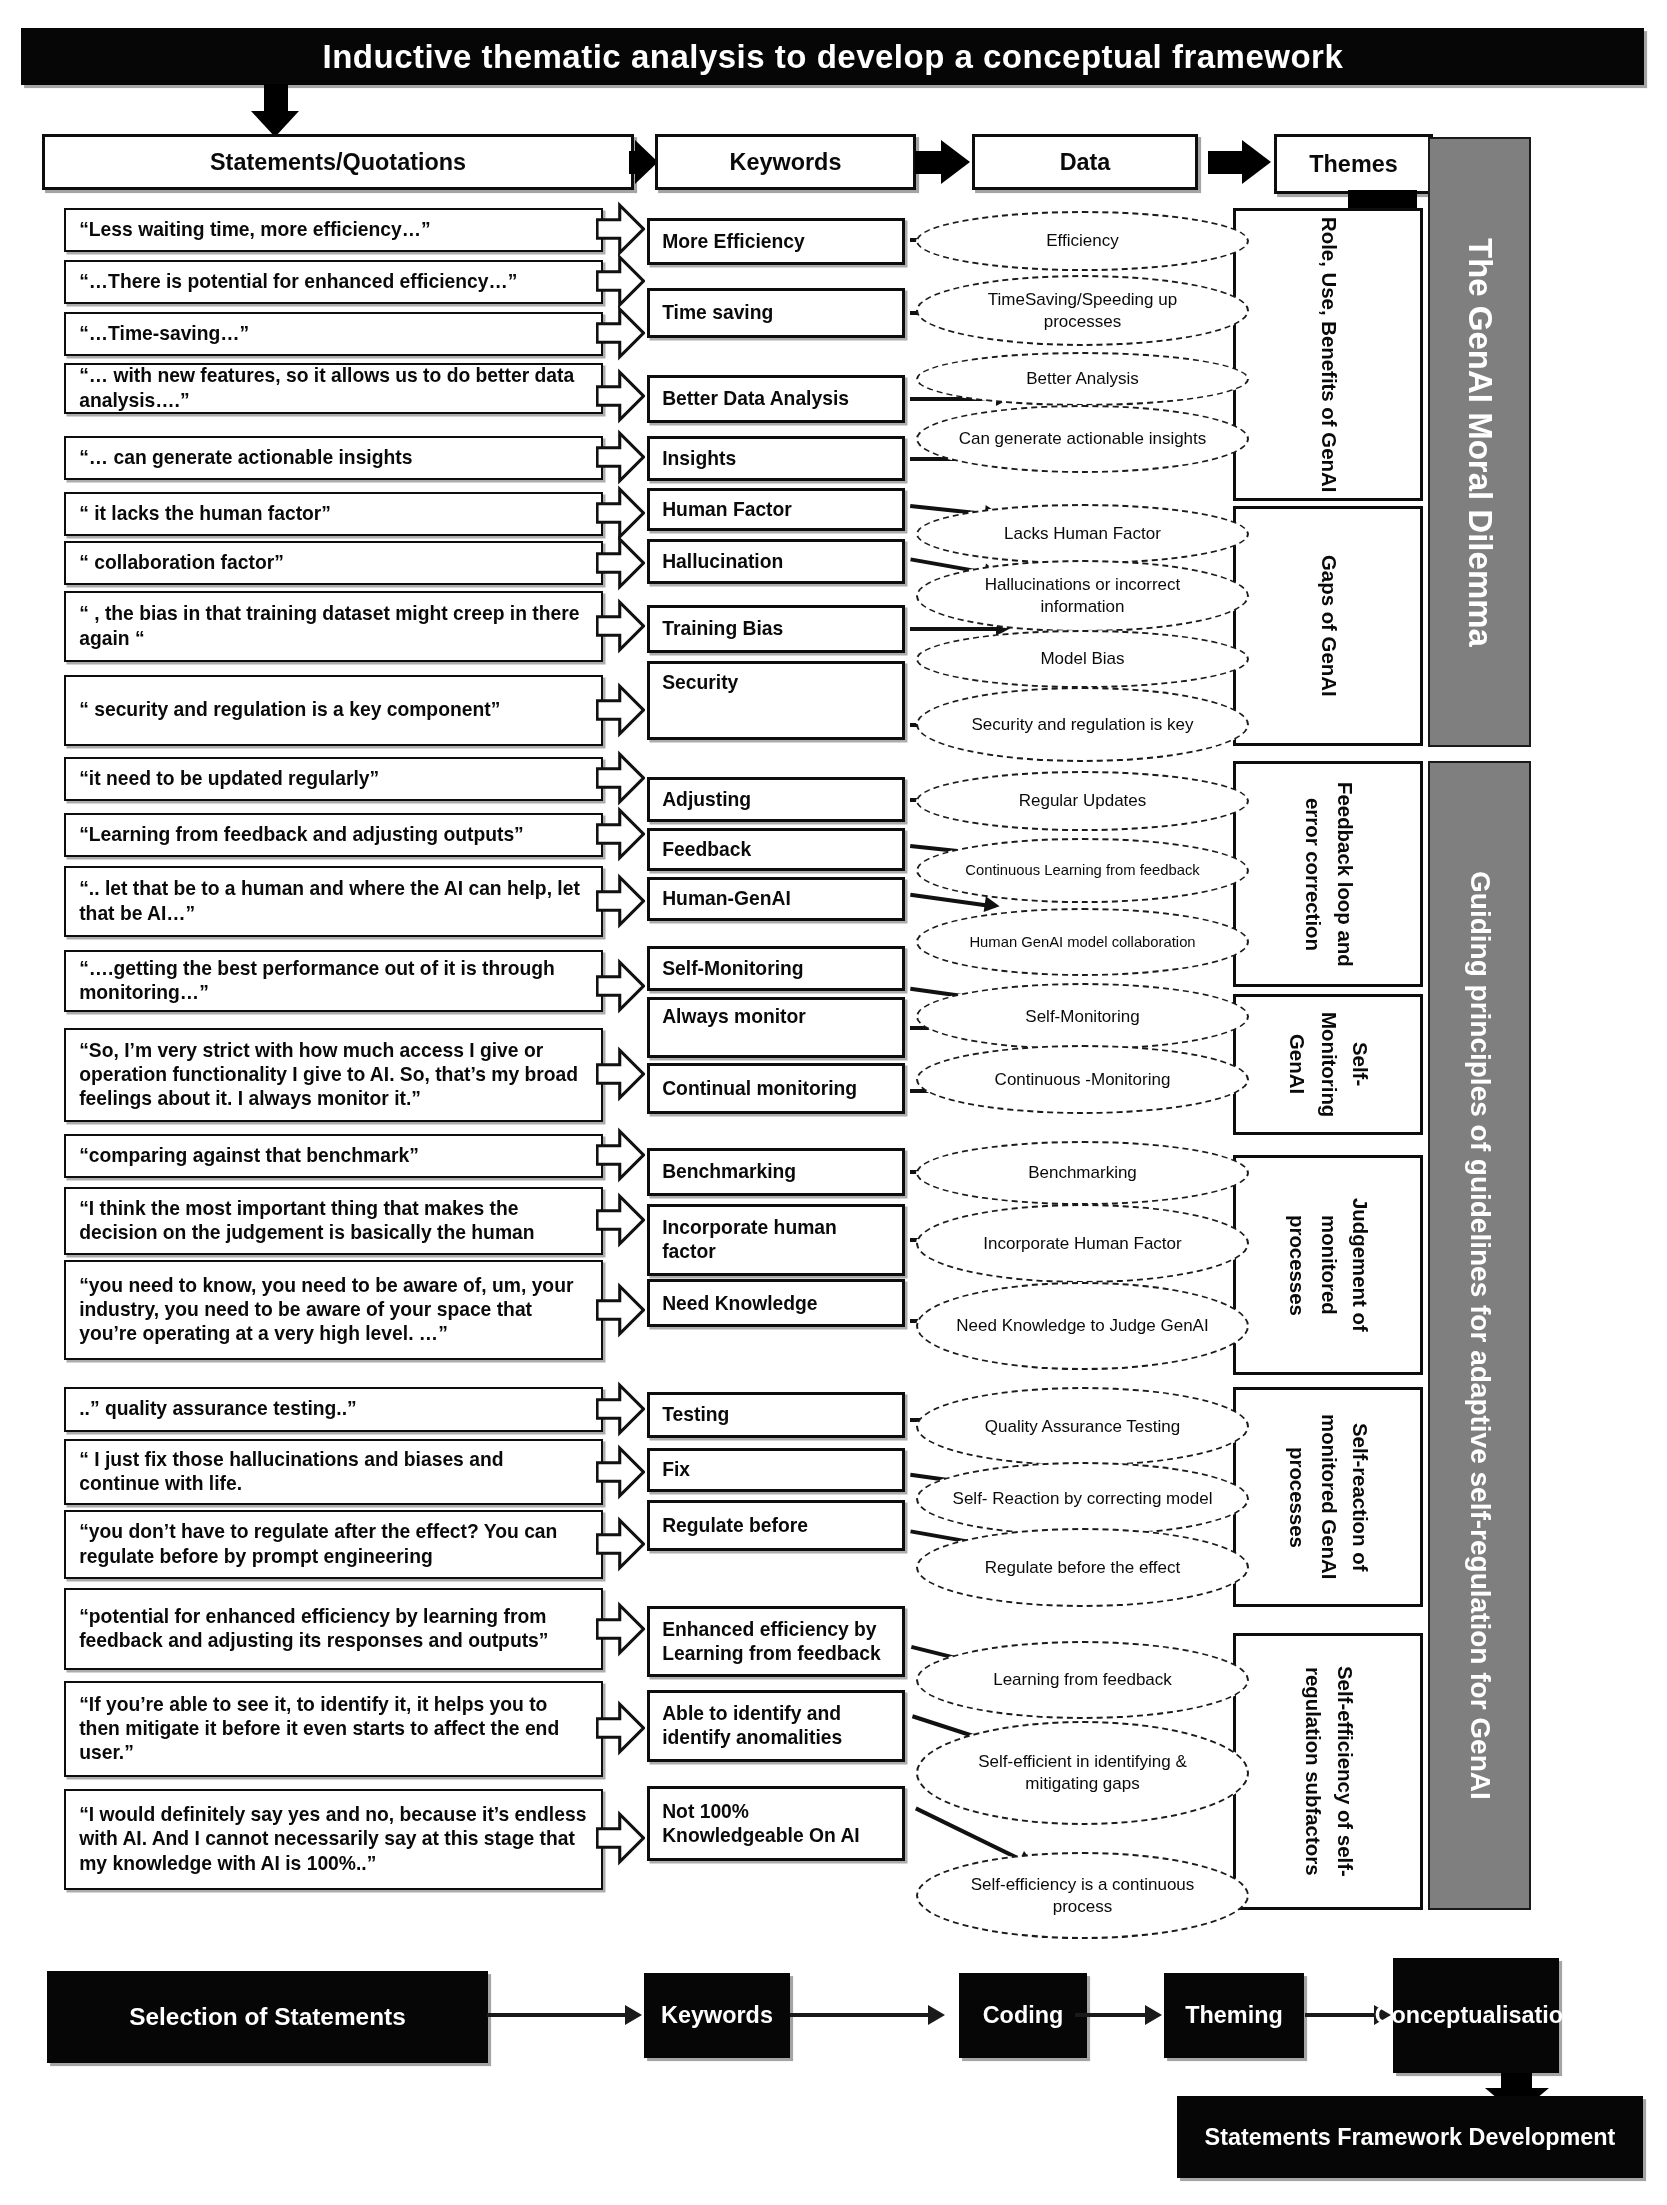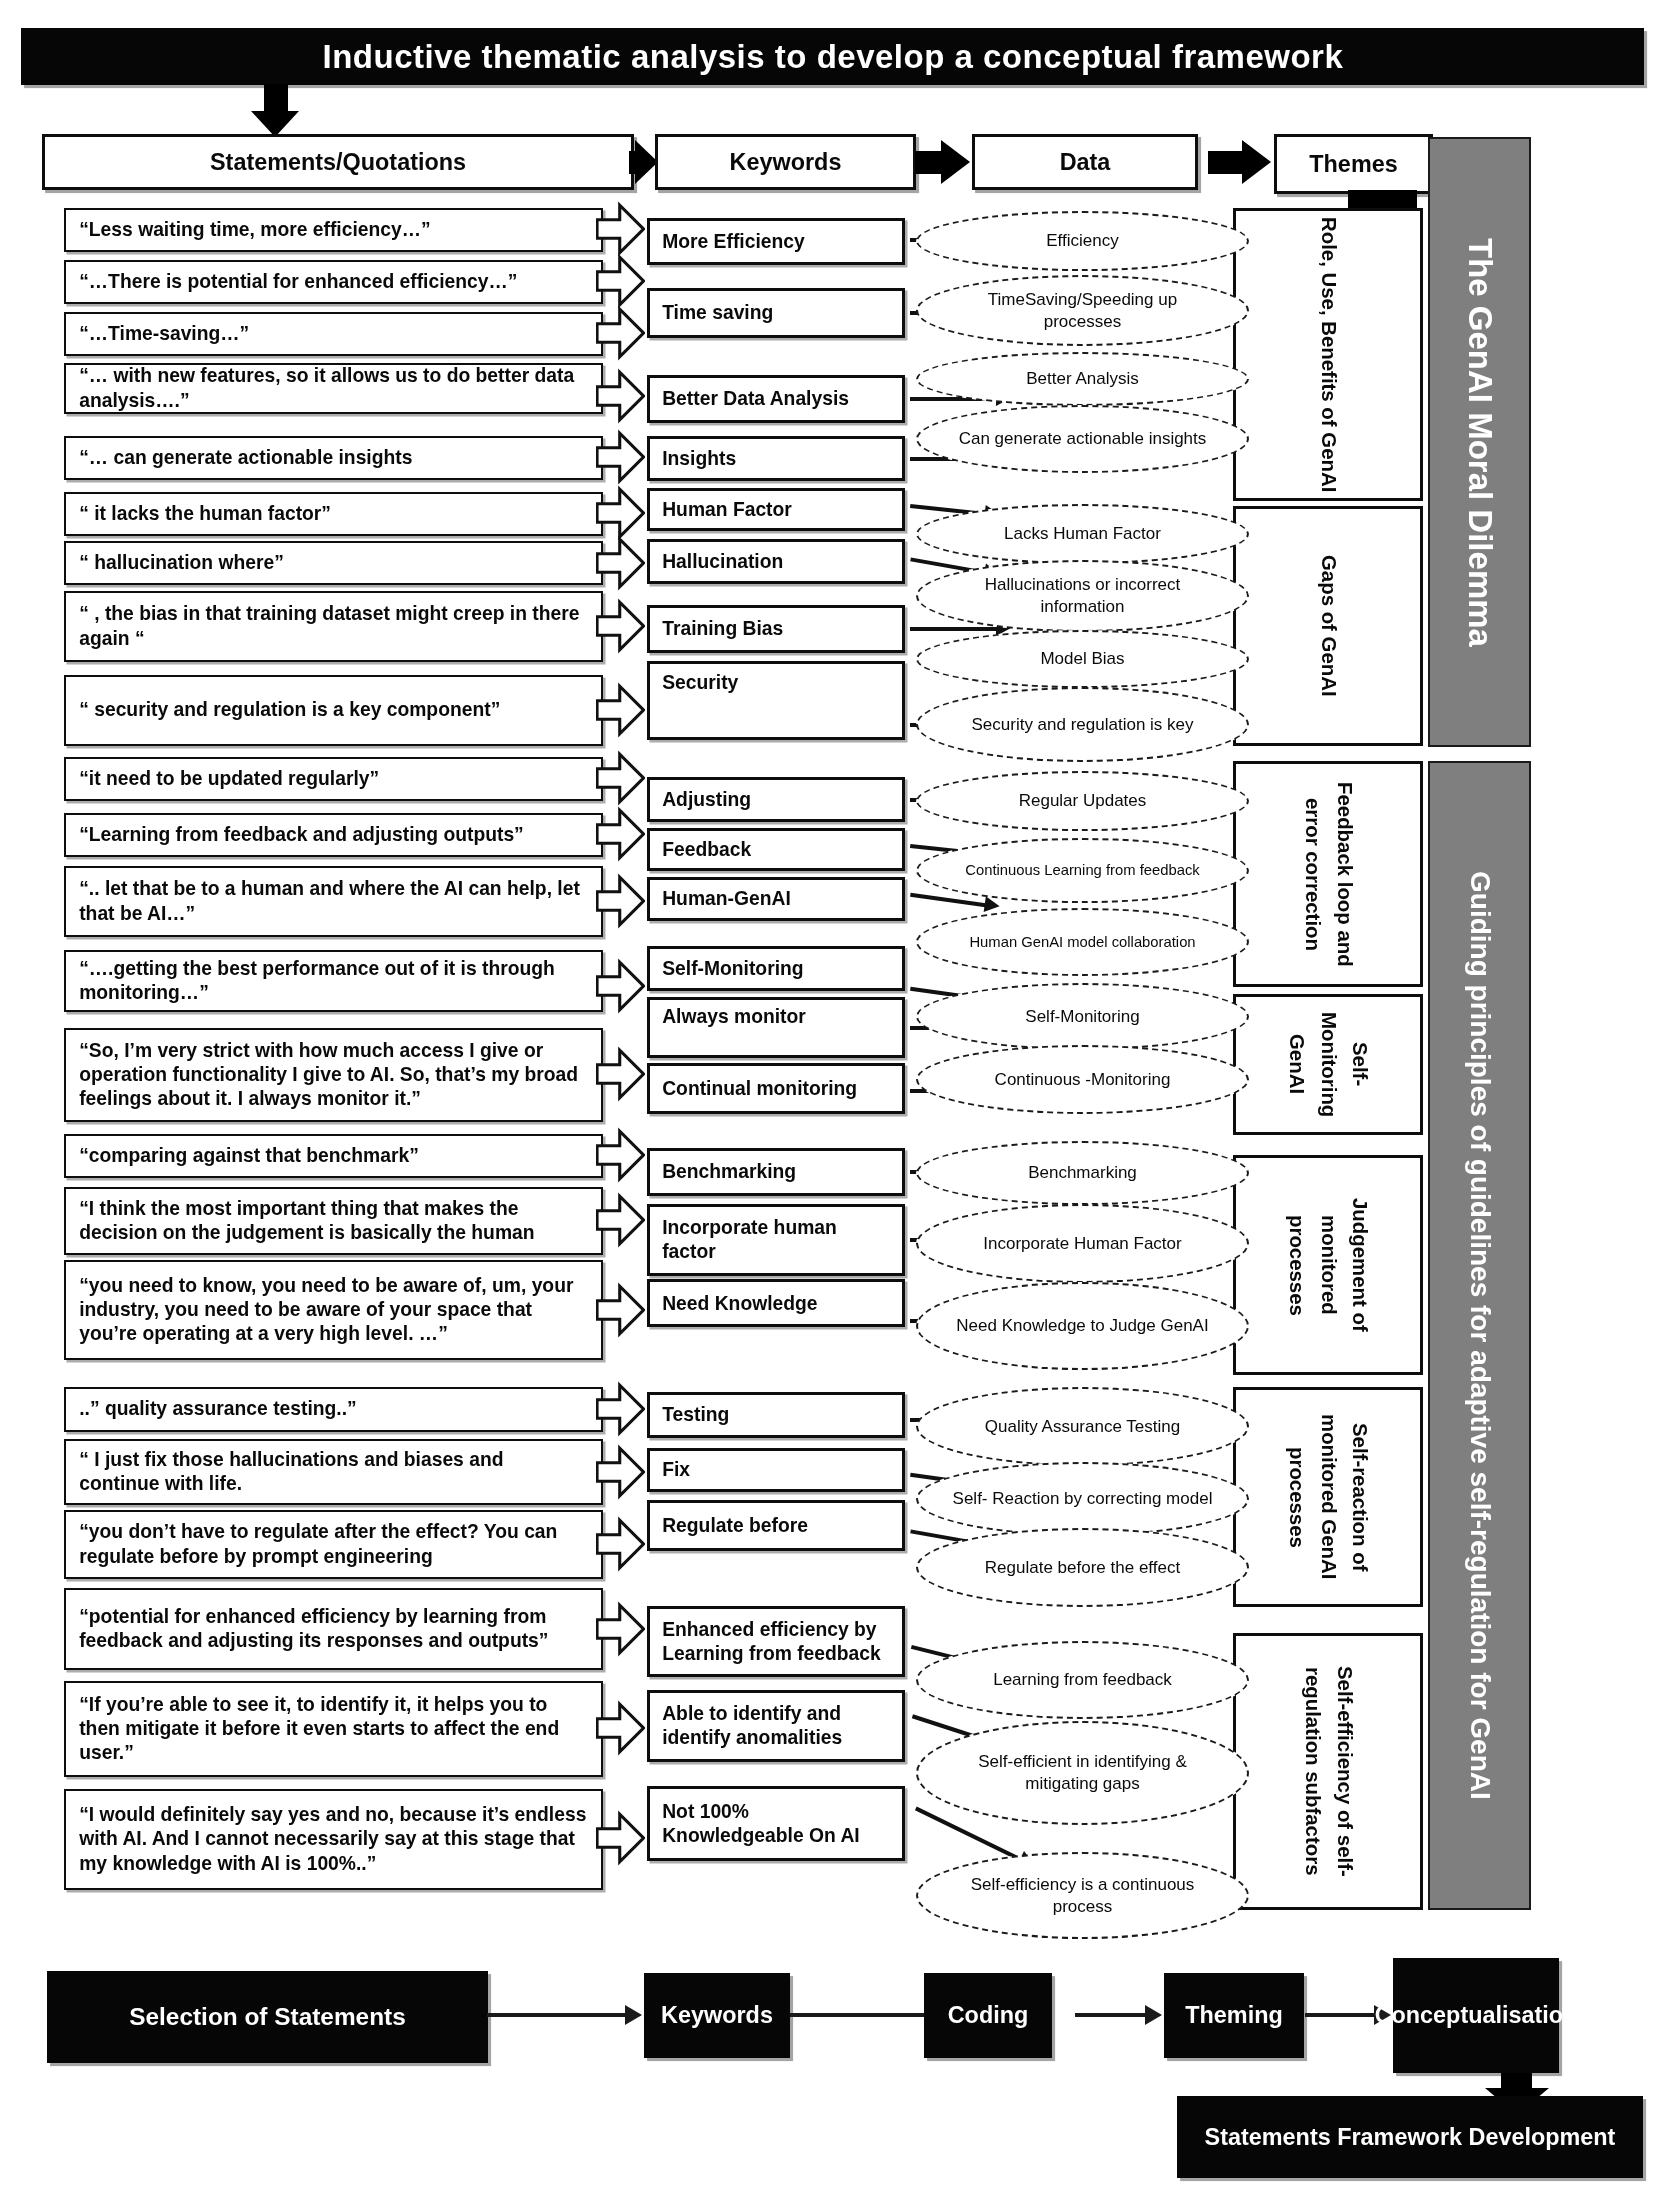"“ hallucination where”" div.abs { text: hallucination where -> collaboration factor }
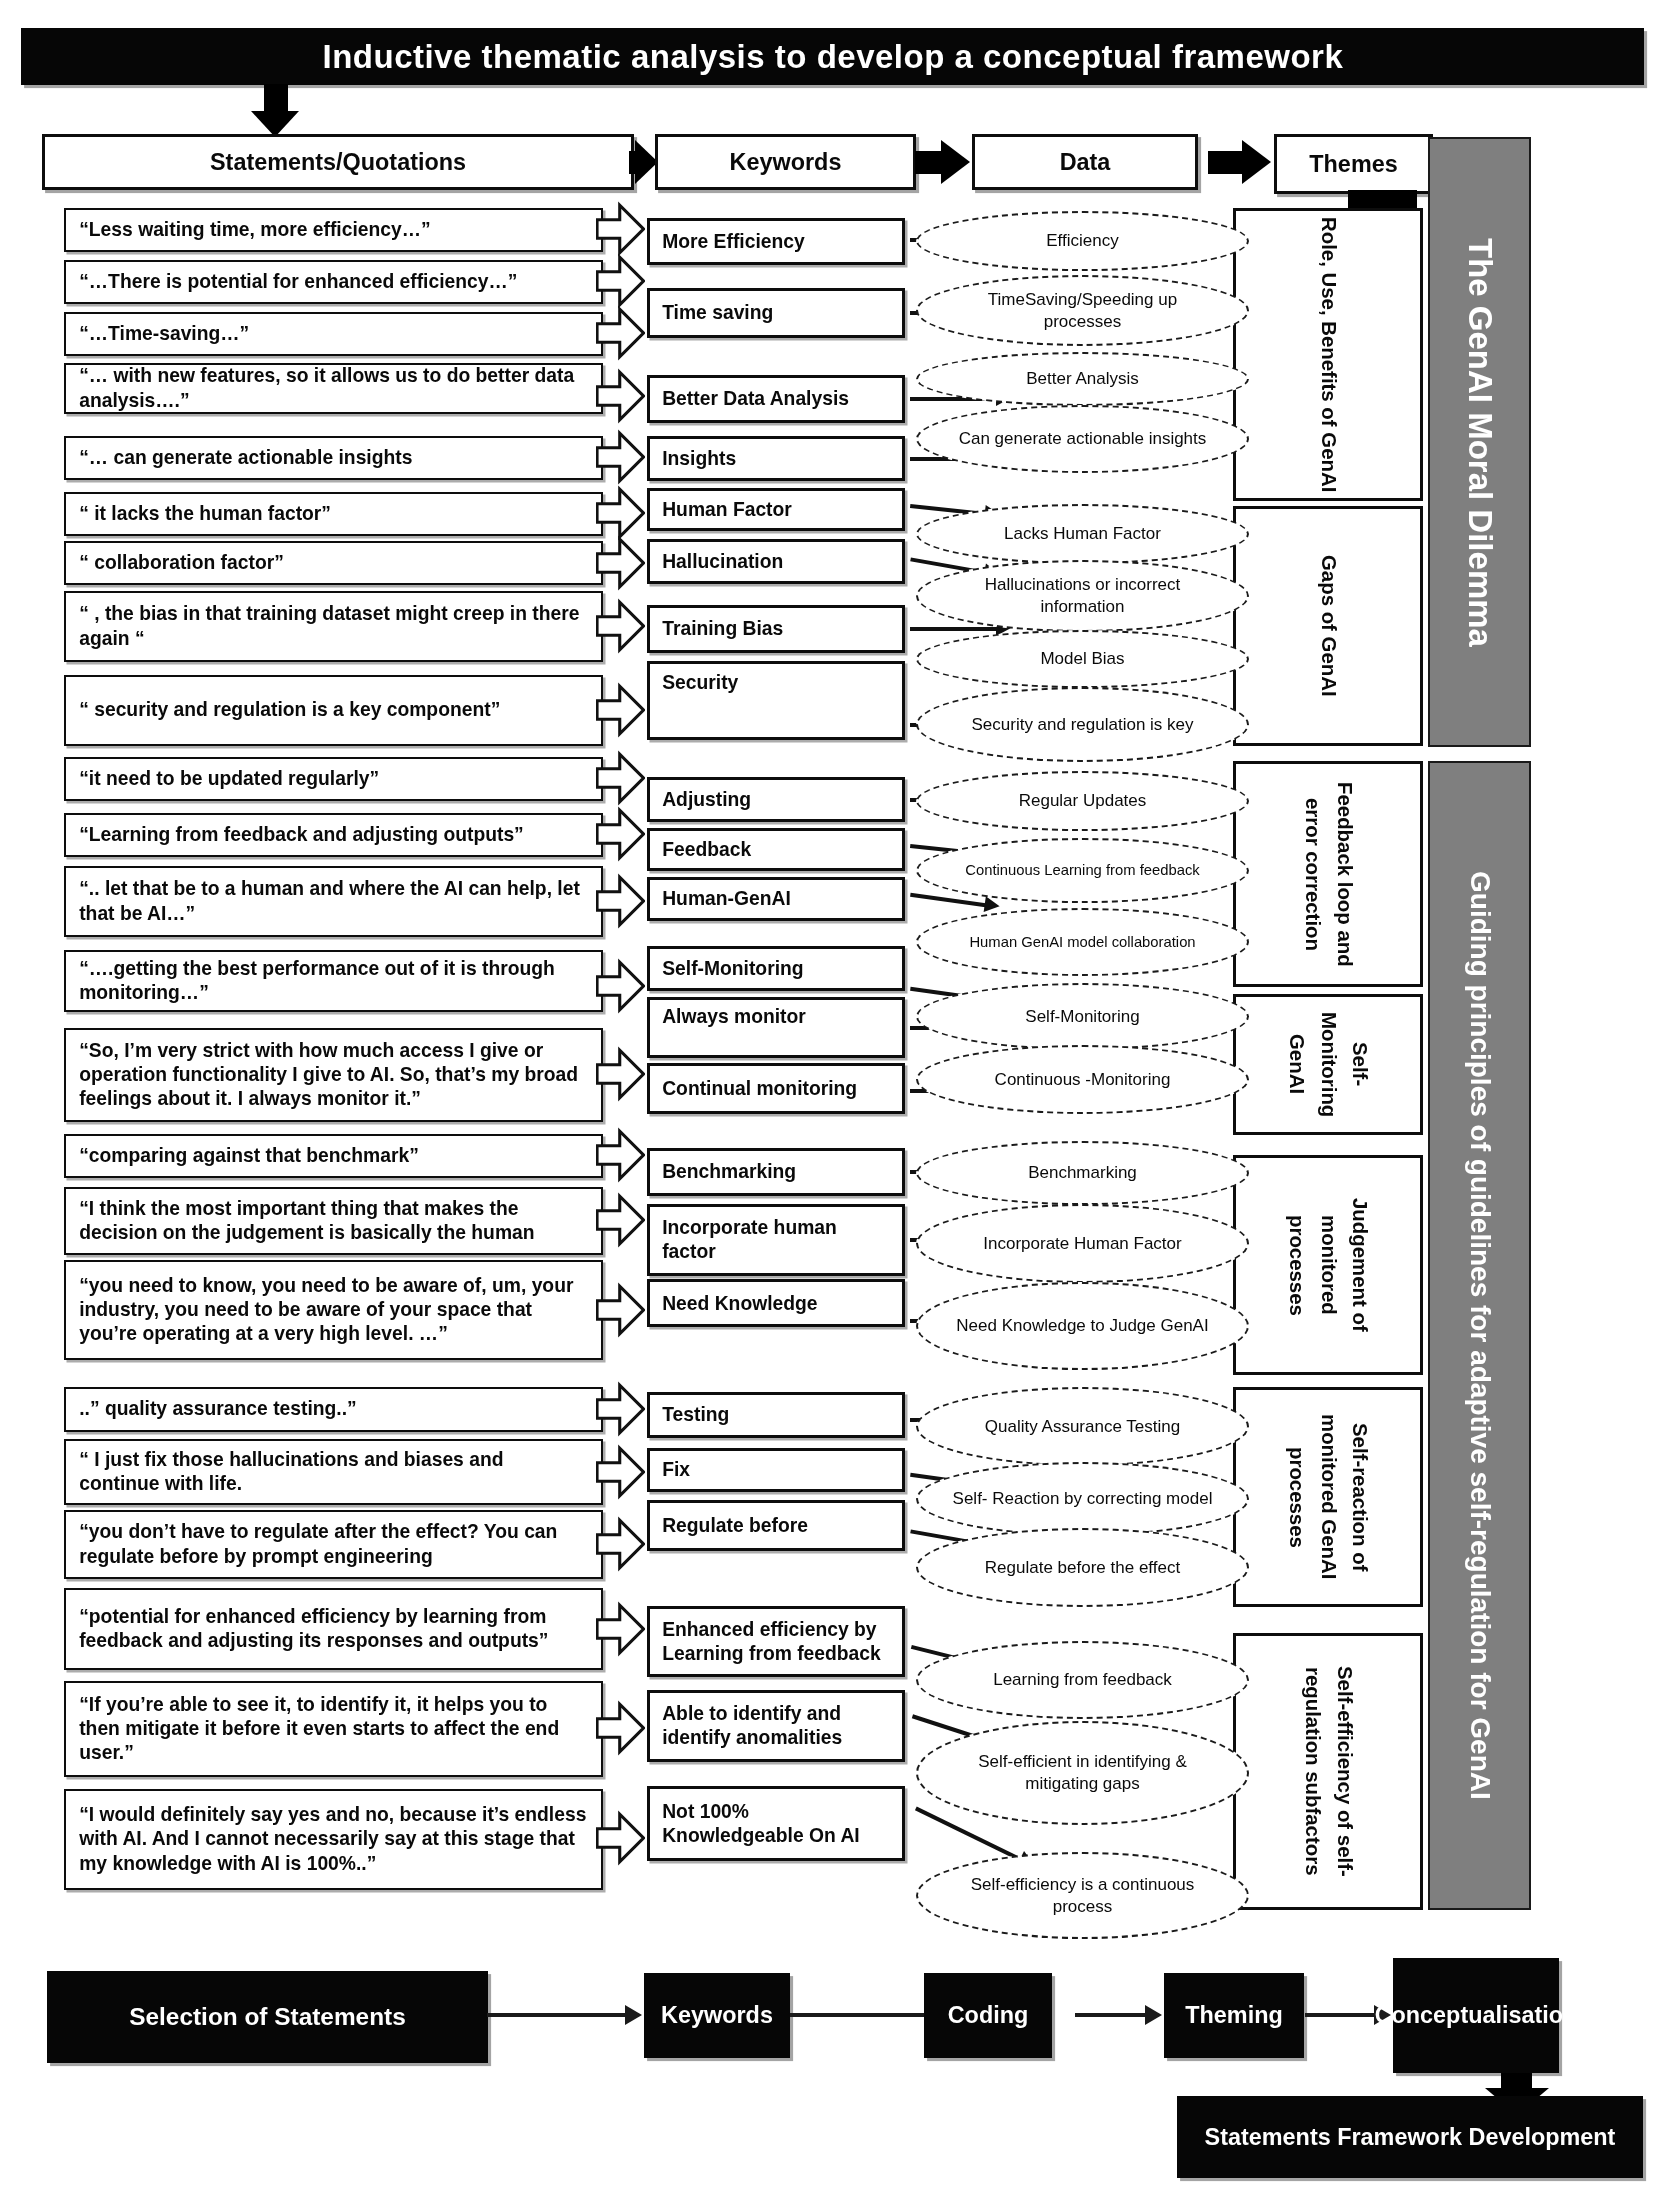"Coding" div.abs { left: 924px -> 959px }
